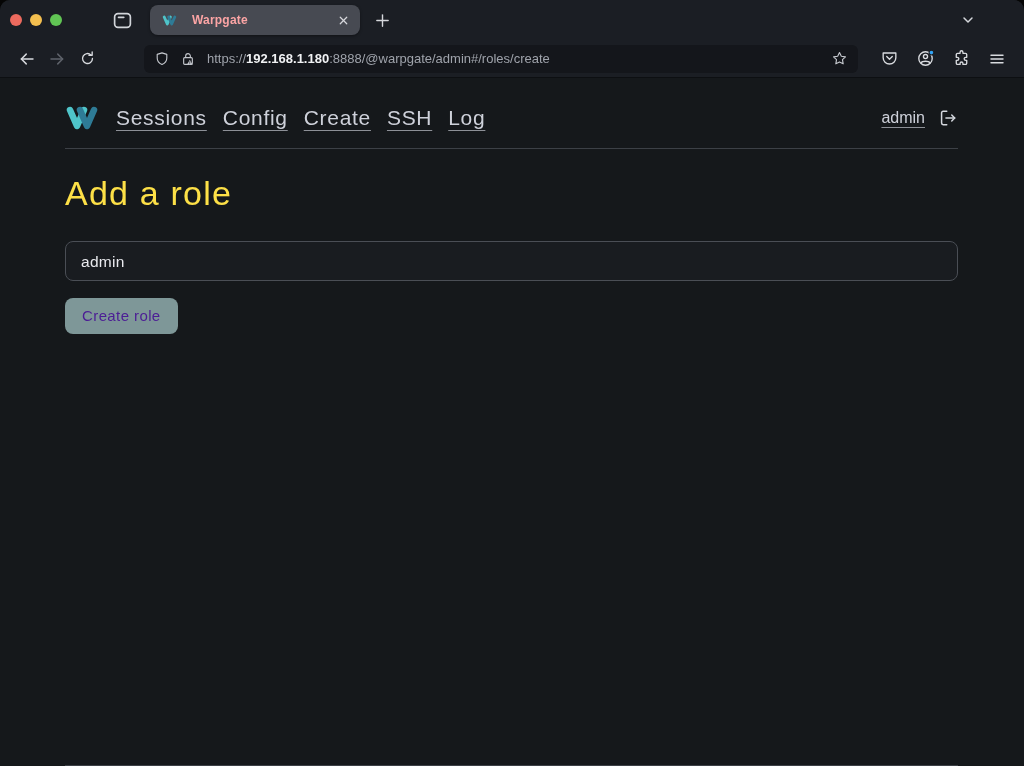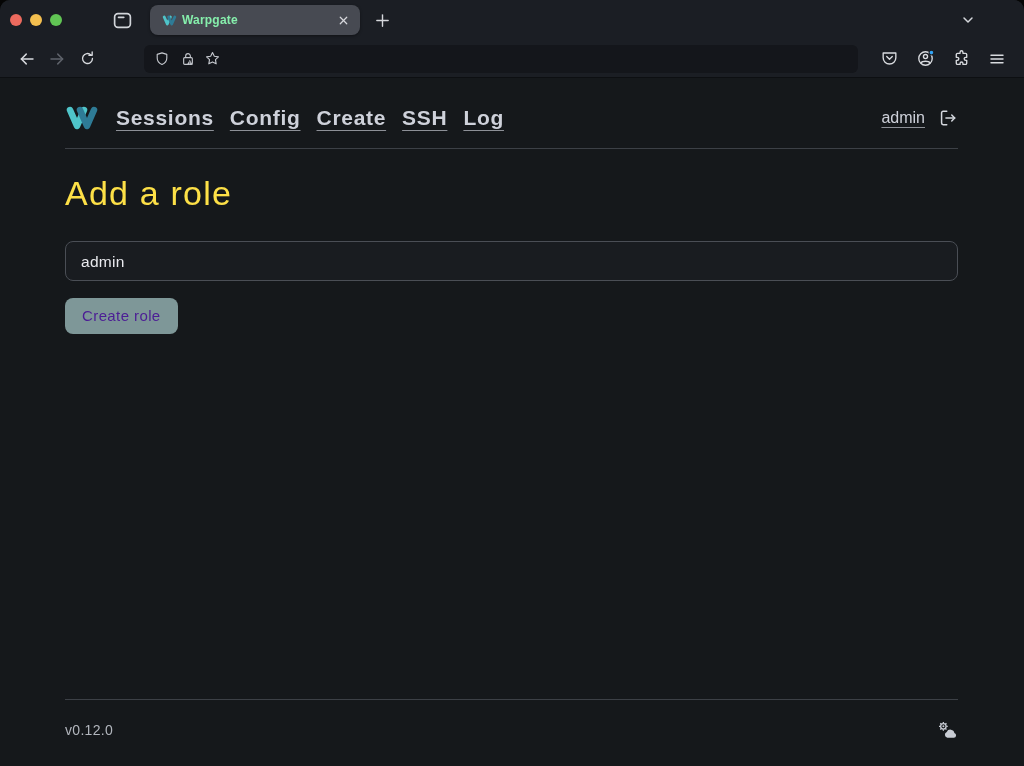"Warpgate" .tab-title { color: #86efac -> #fca5a5; margin-left: 5px -> 15px }
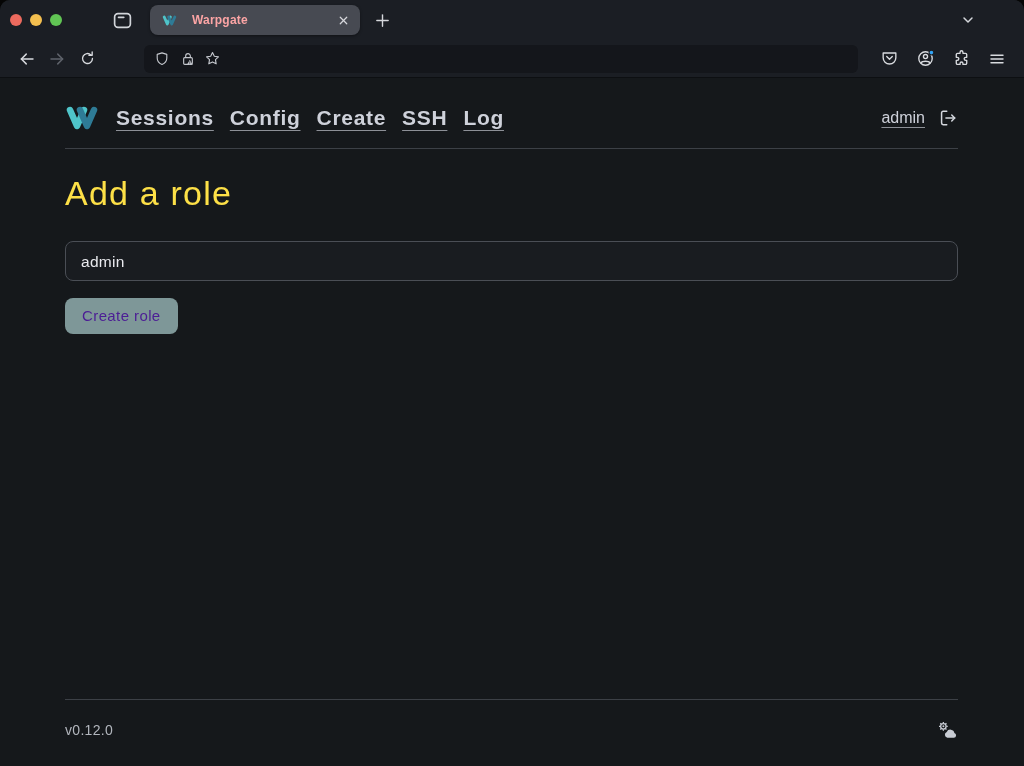"https://192.168.1.180:8888/@warpgate/adm" span.url-text { html: none -> <span><span>https://</span><span>192.168.1.180</span><span>:8888/@warpgate/admin#/roles/create</span></span> }
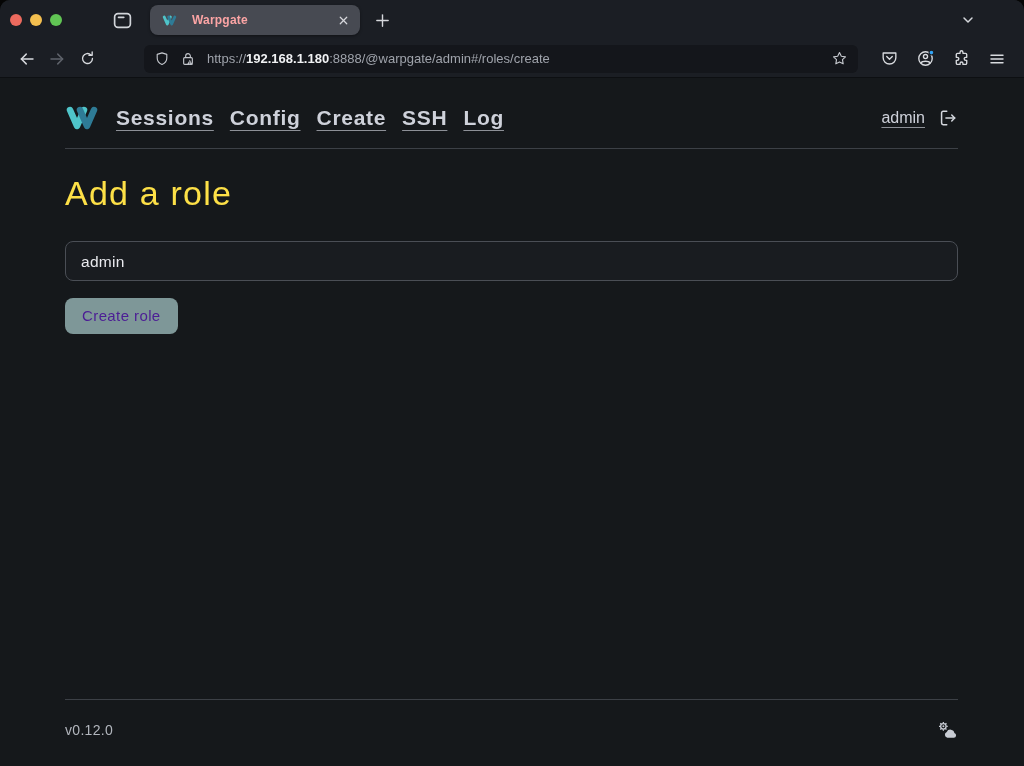"Sessions" .nav-links { font-weight: bold -> none }
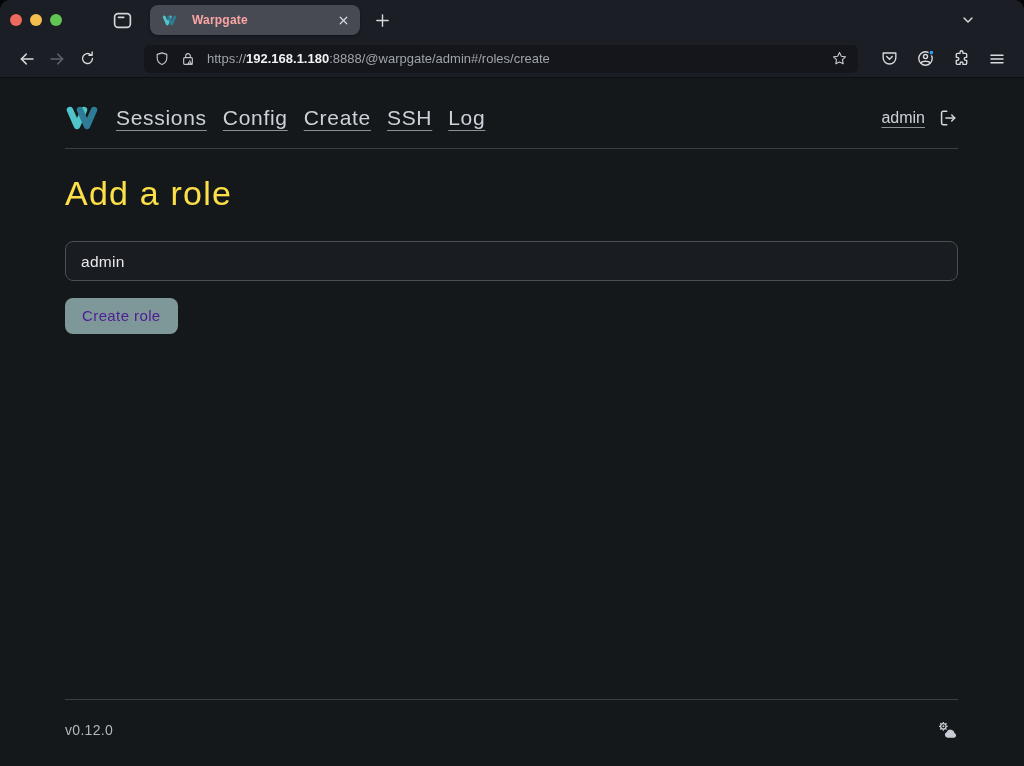"v0.12.0" div.footer-row { html: <div> <span>v0.12.0</span> <span> <svg> <circle></circle> <circle></circle> <line></line> <line></line> <line></line> <line></line> <line></line> <line></line> <line></line> <line></line> <path></path> </svg> </span> </div> -> none }
